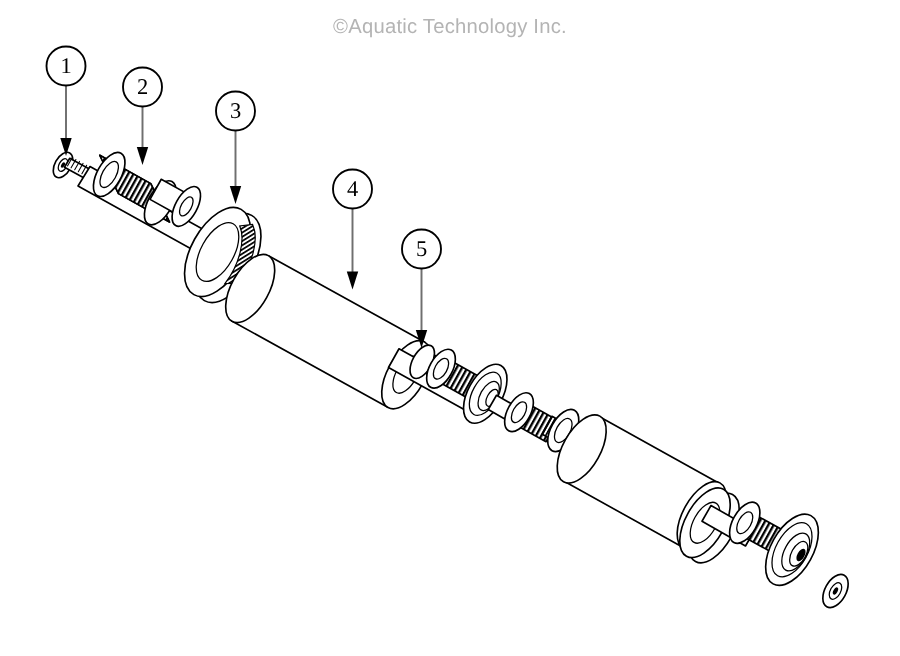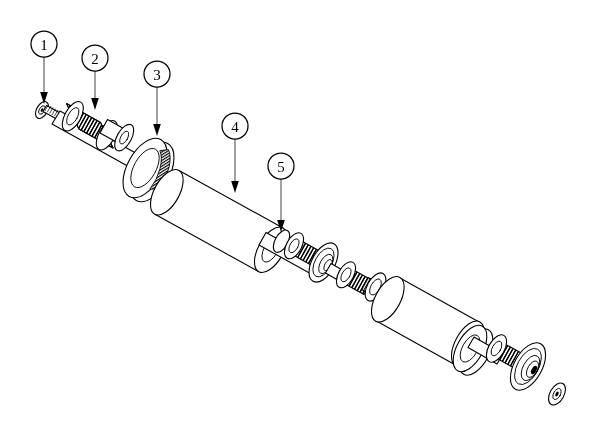"©Aquatic Technology Inc." div.copyright-text { html: none -> <div>©Aquatic Technology Inc.</div> }
